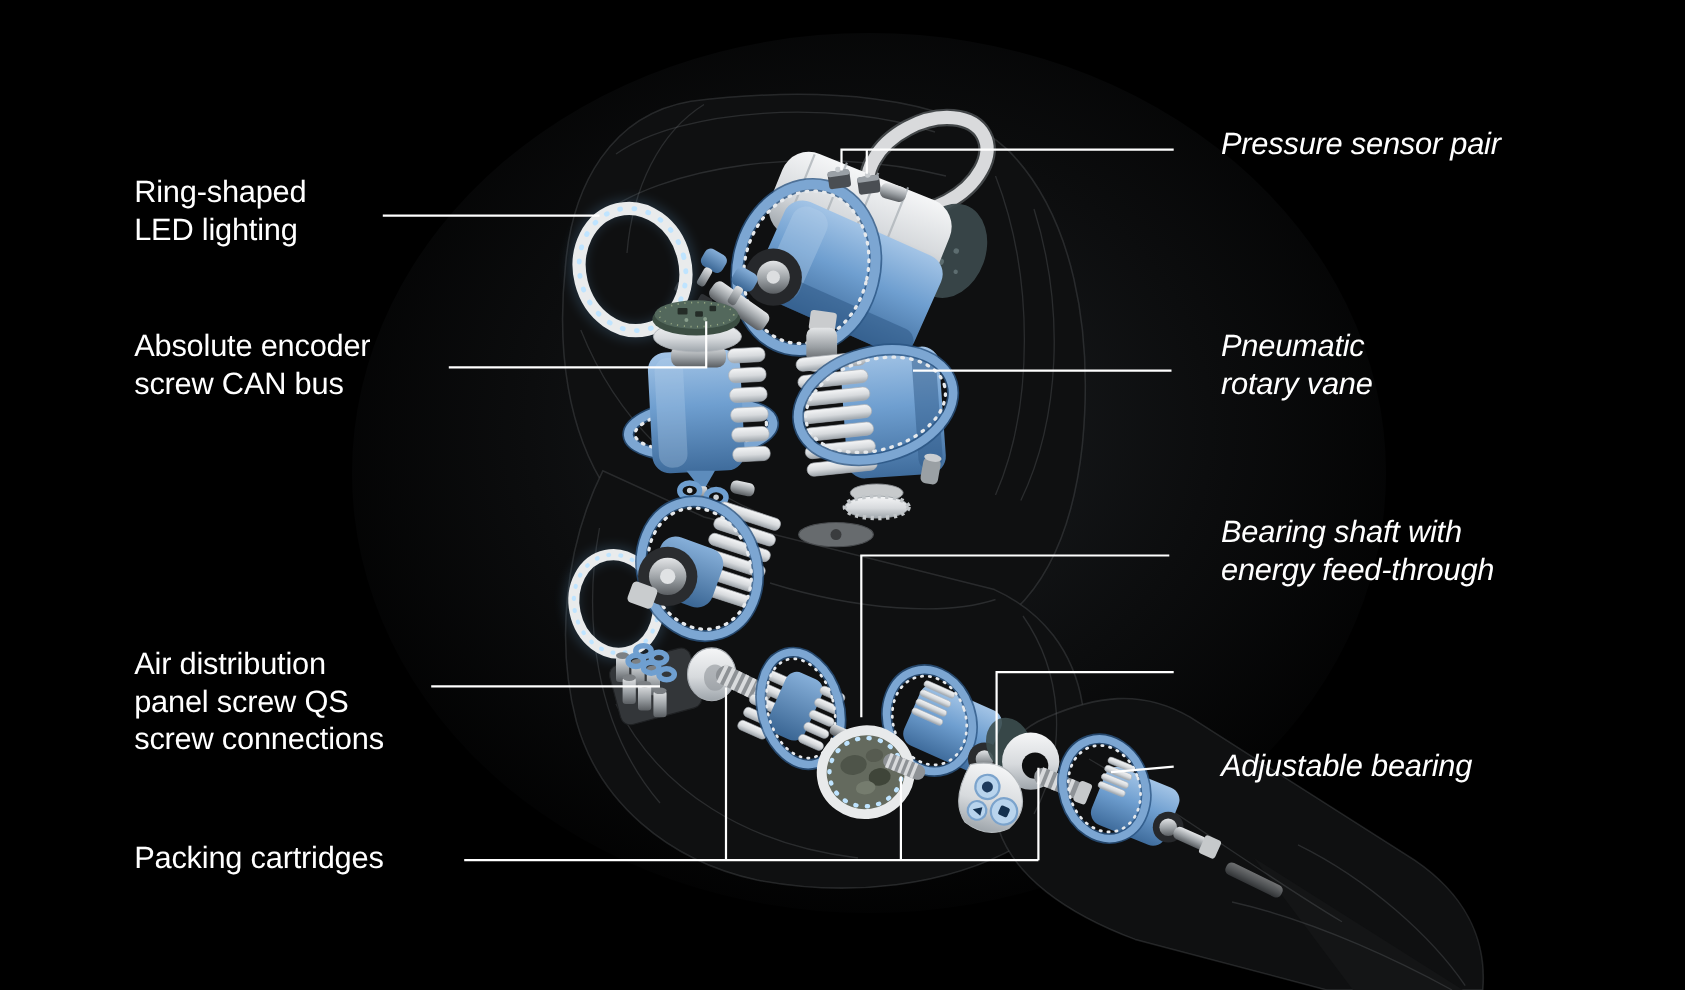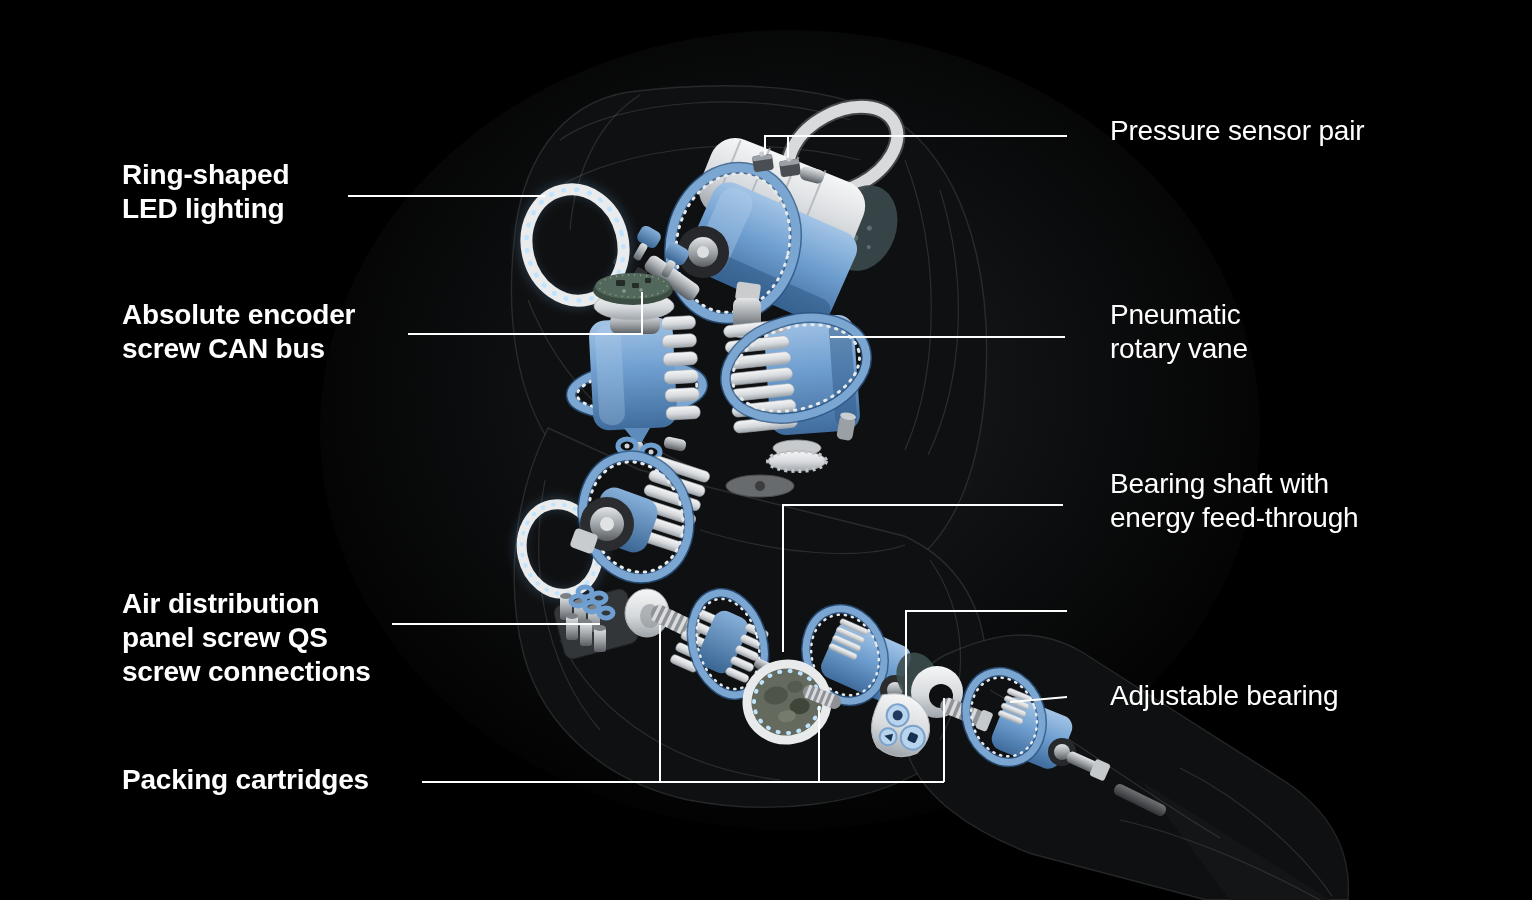"Pressure sensor pair" .label.right { font-style: none -> italic }
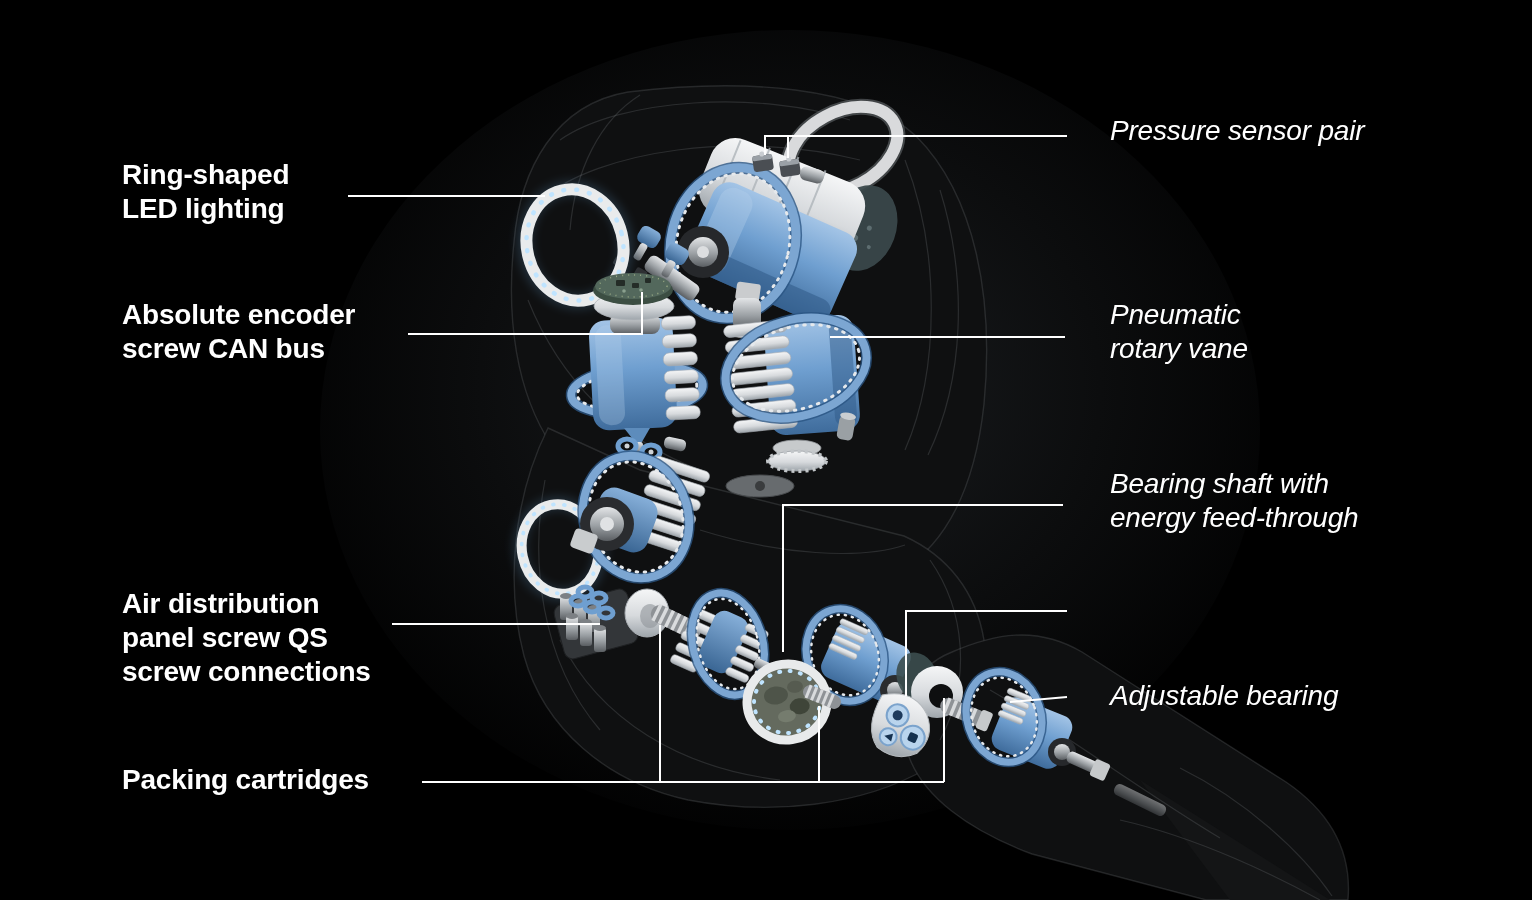"Ring-shaped" .label.left { font-weight: bold -> none }
